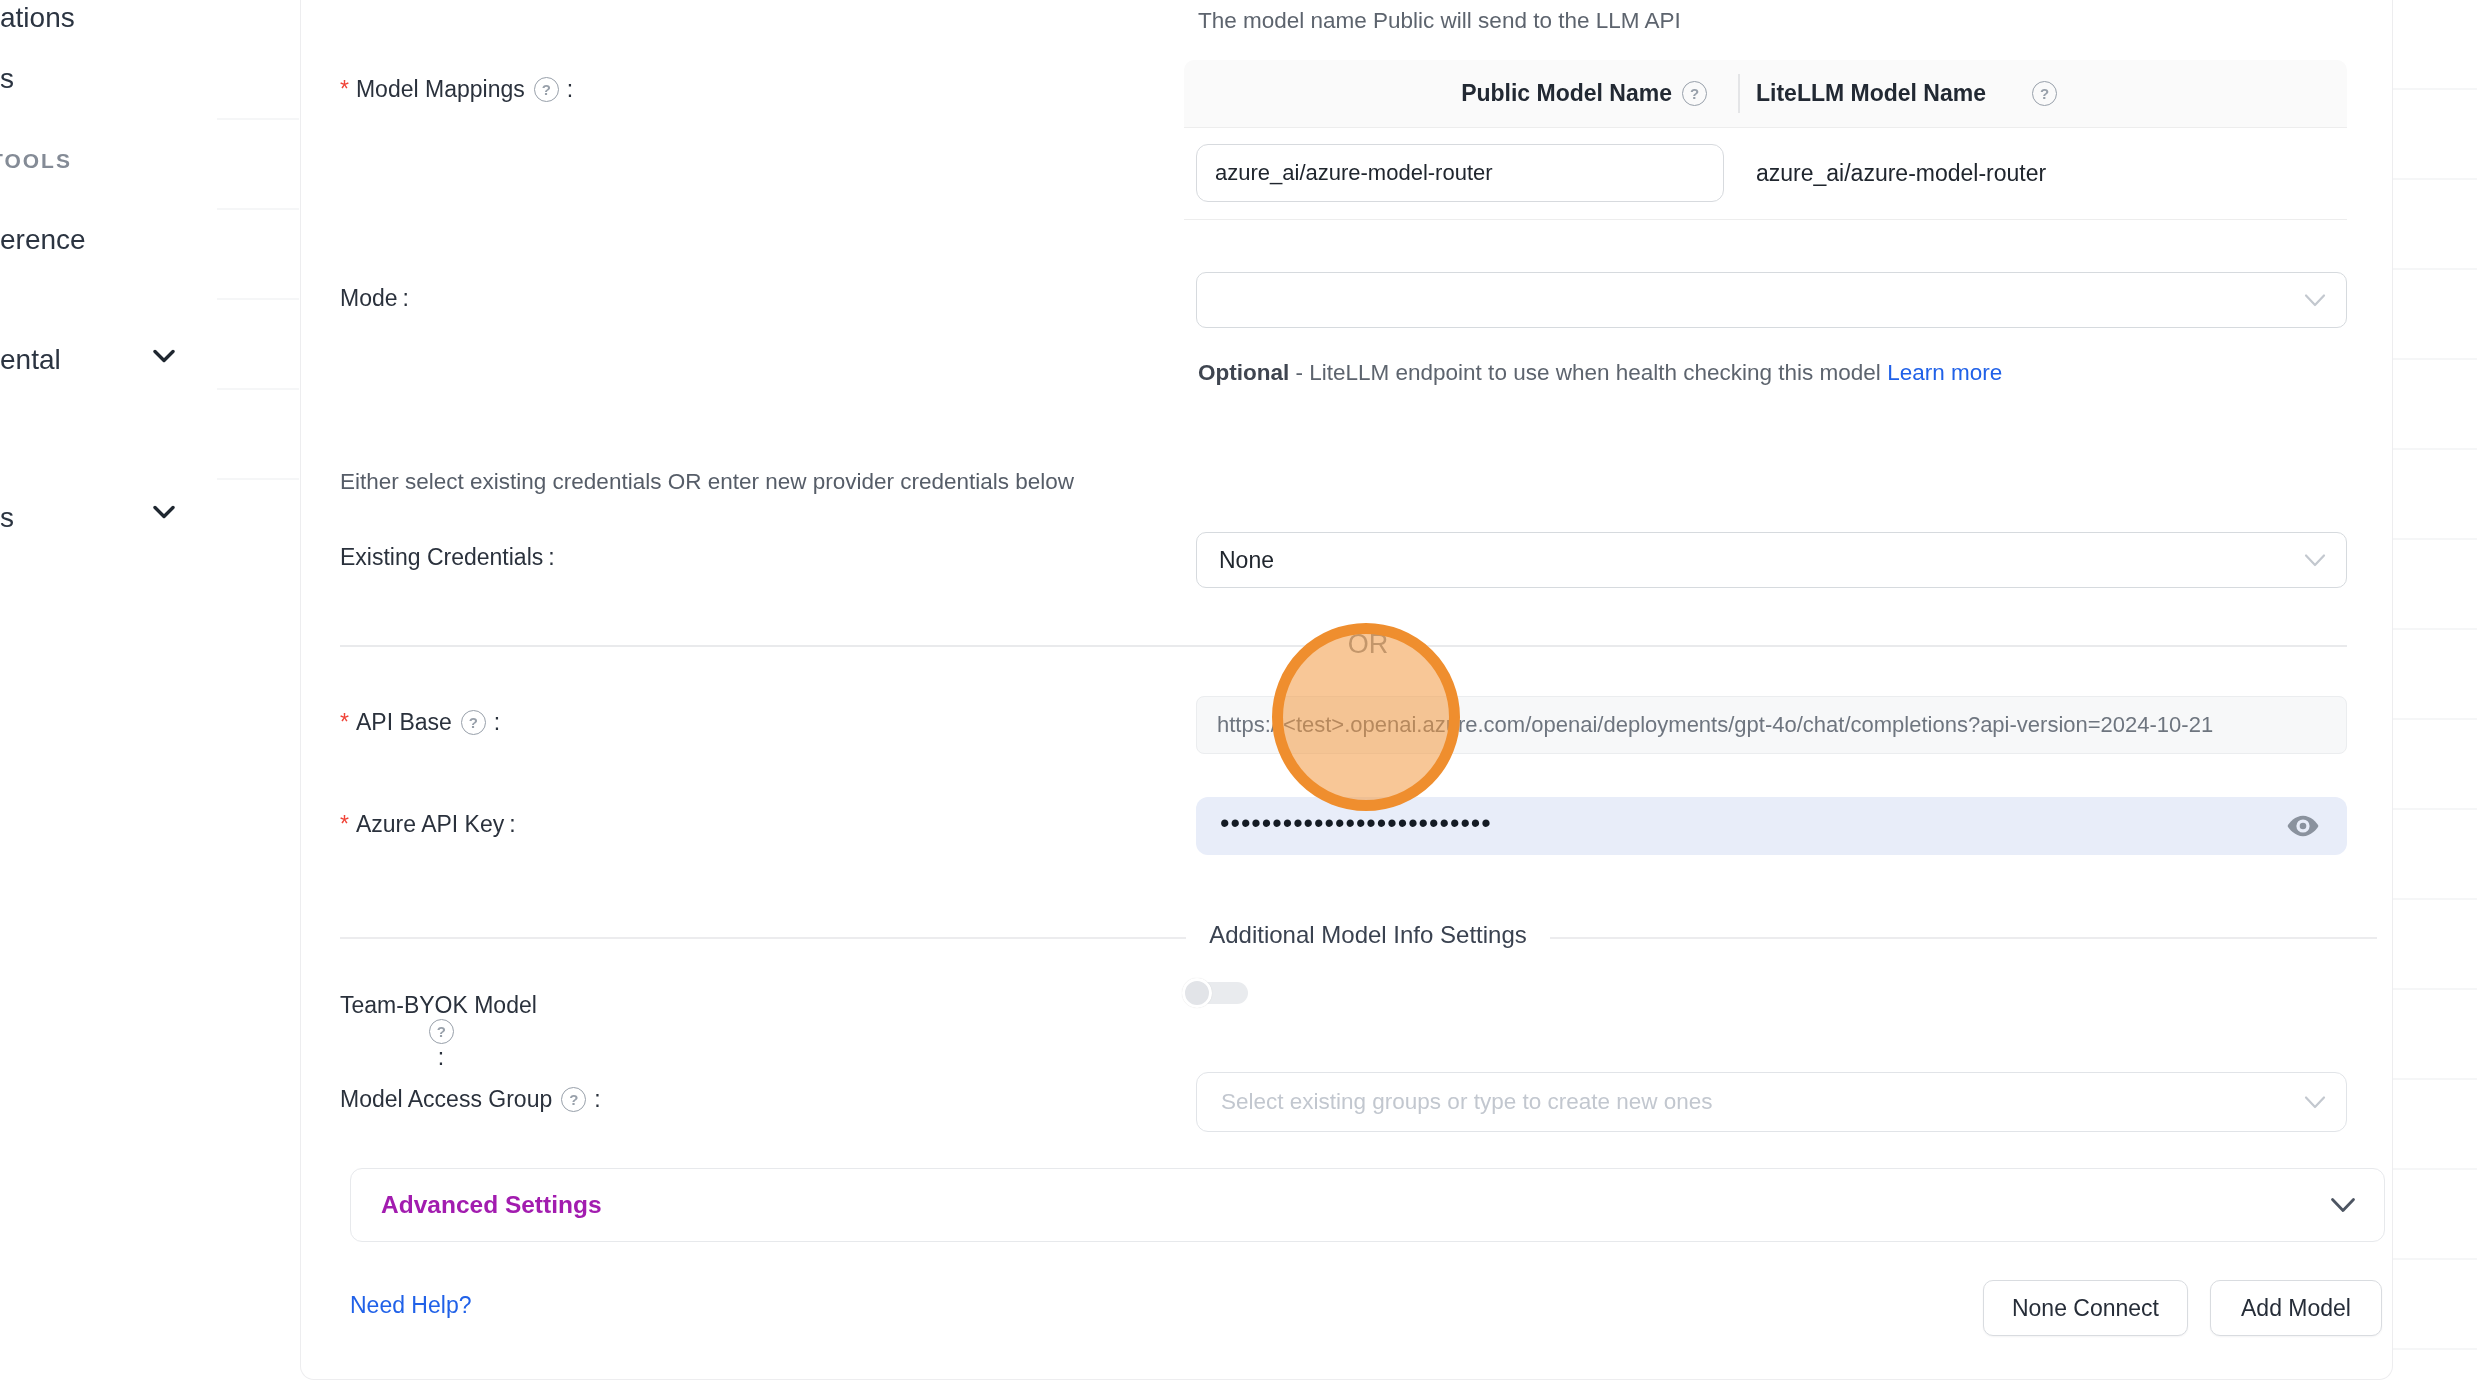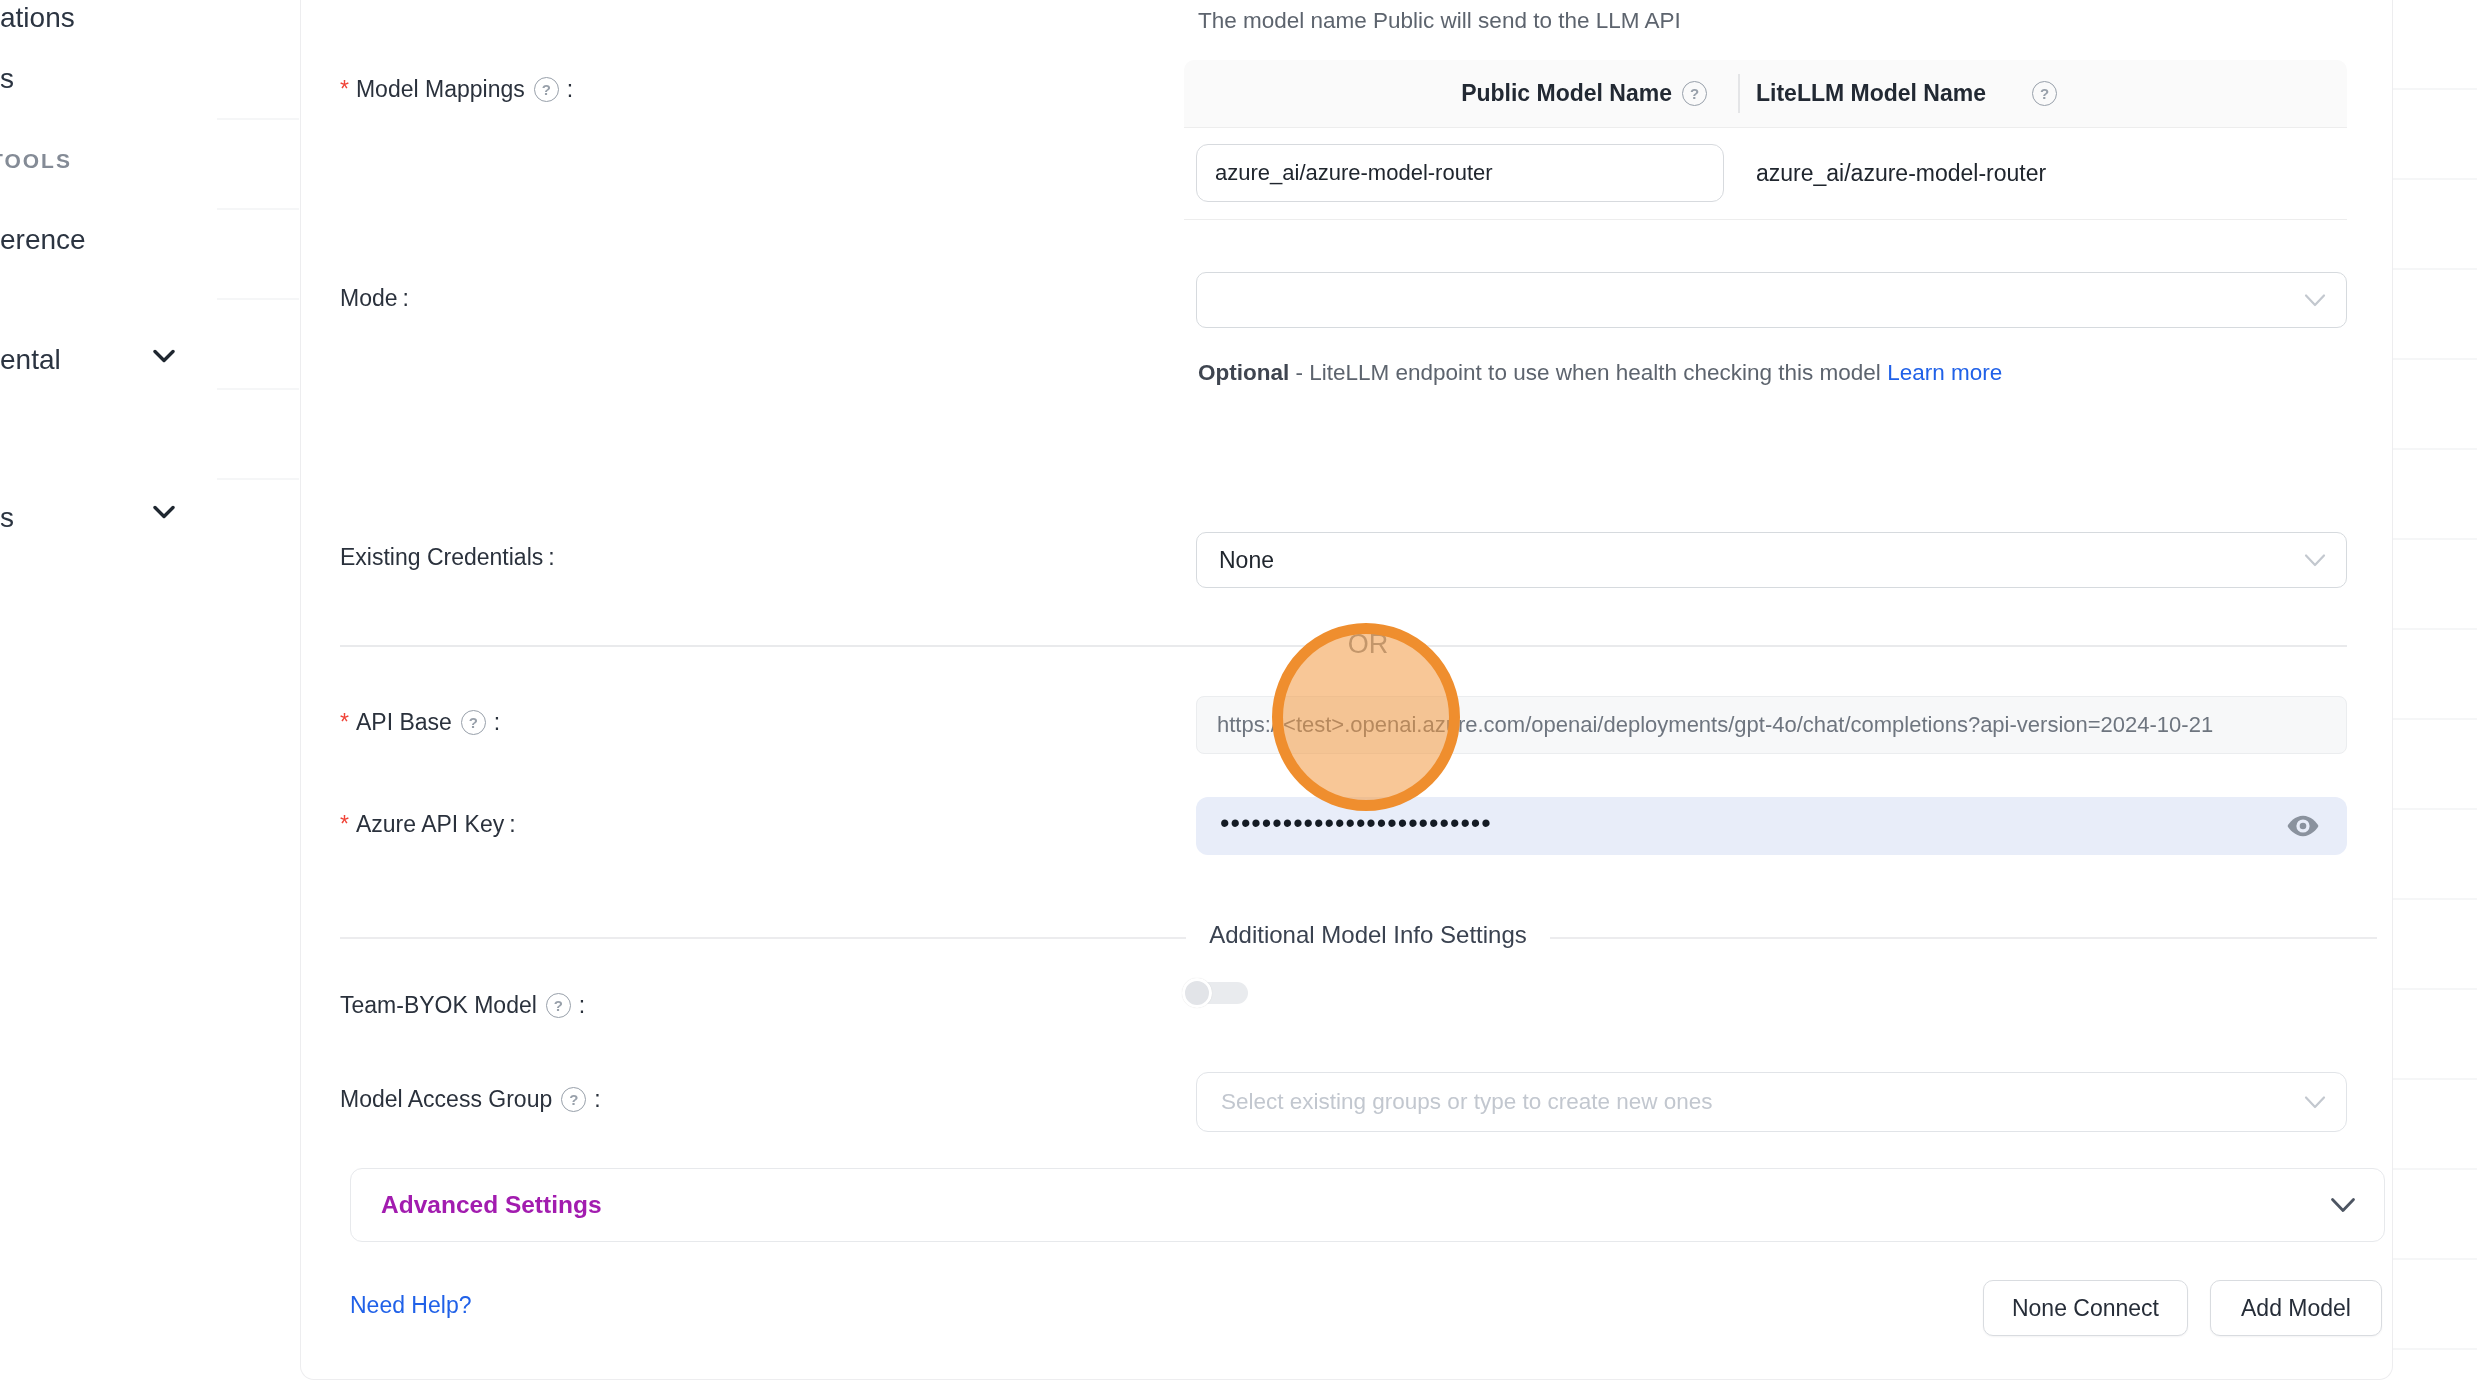"Either select existing credentials OR" div.hint { html: none -> <div>Either select existing credentials OR enter new provider credentials below</div> }
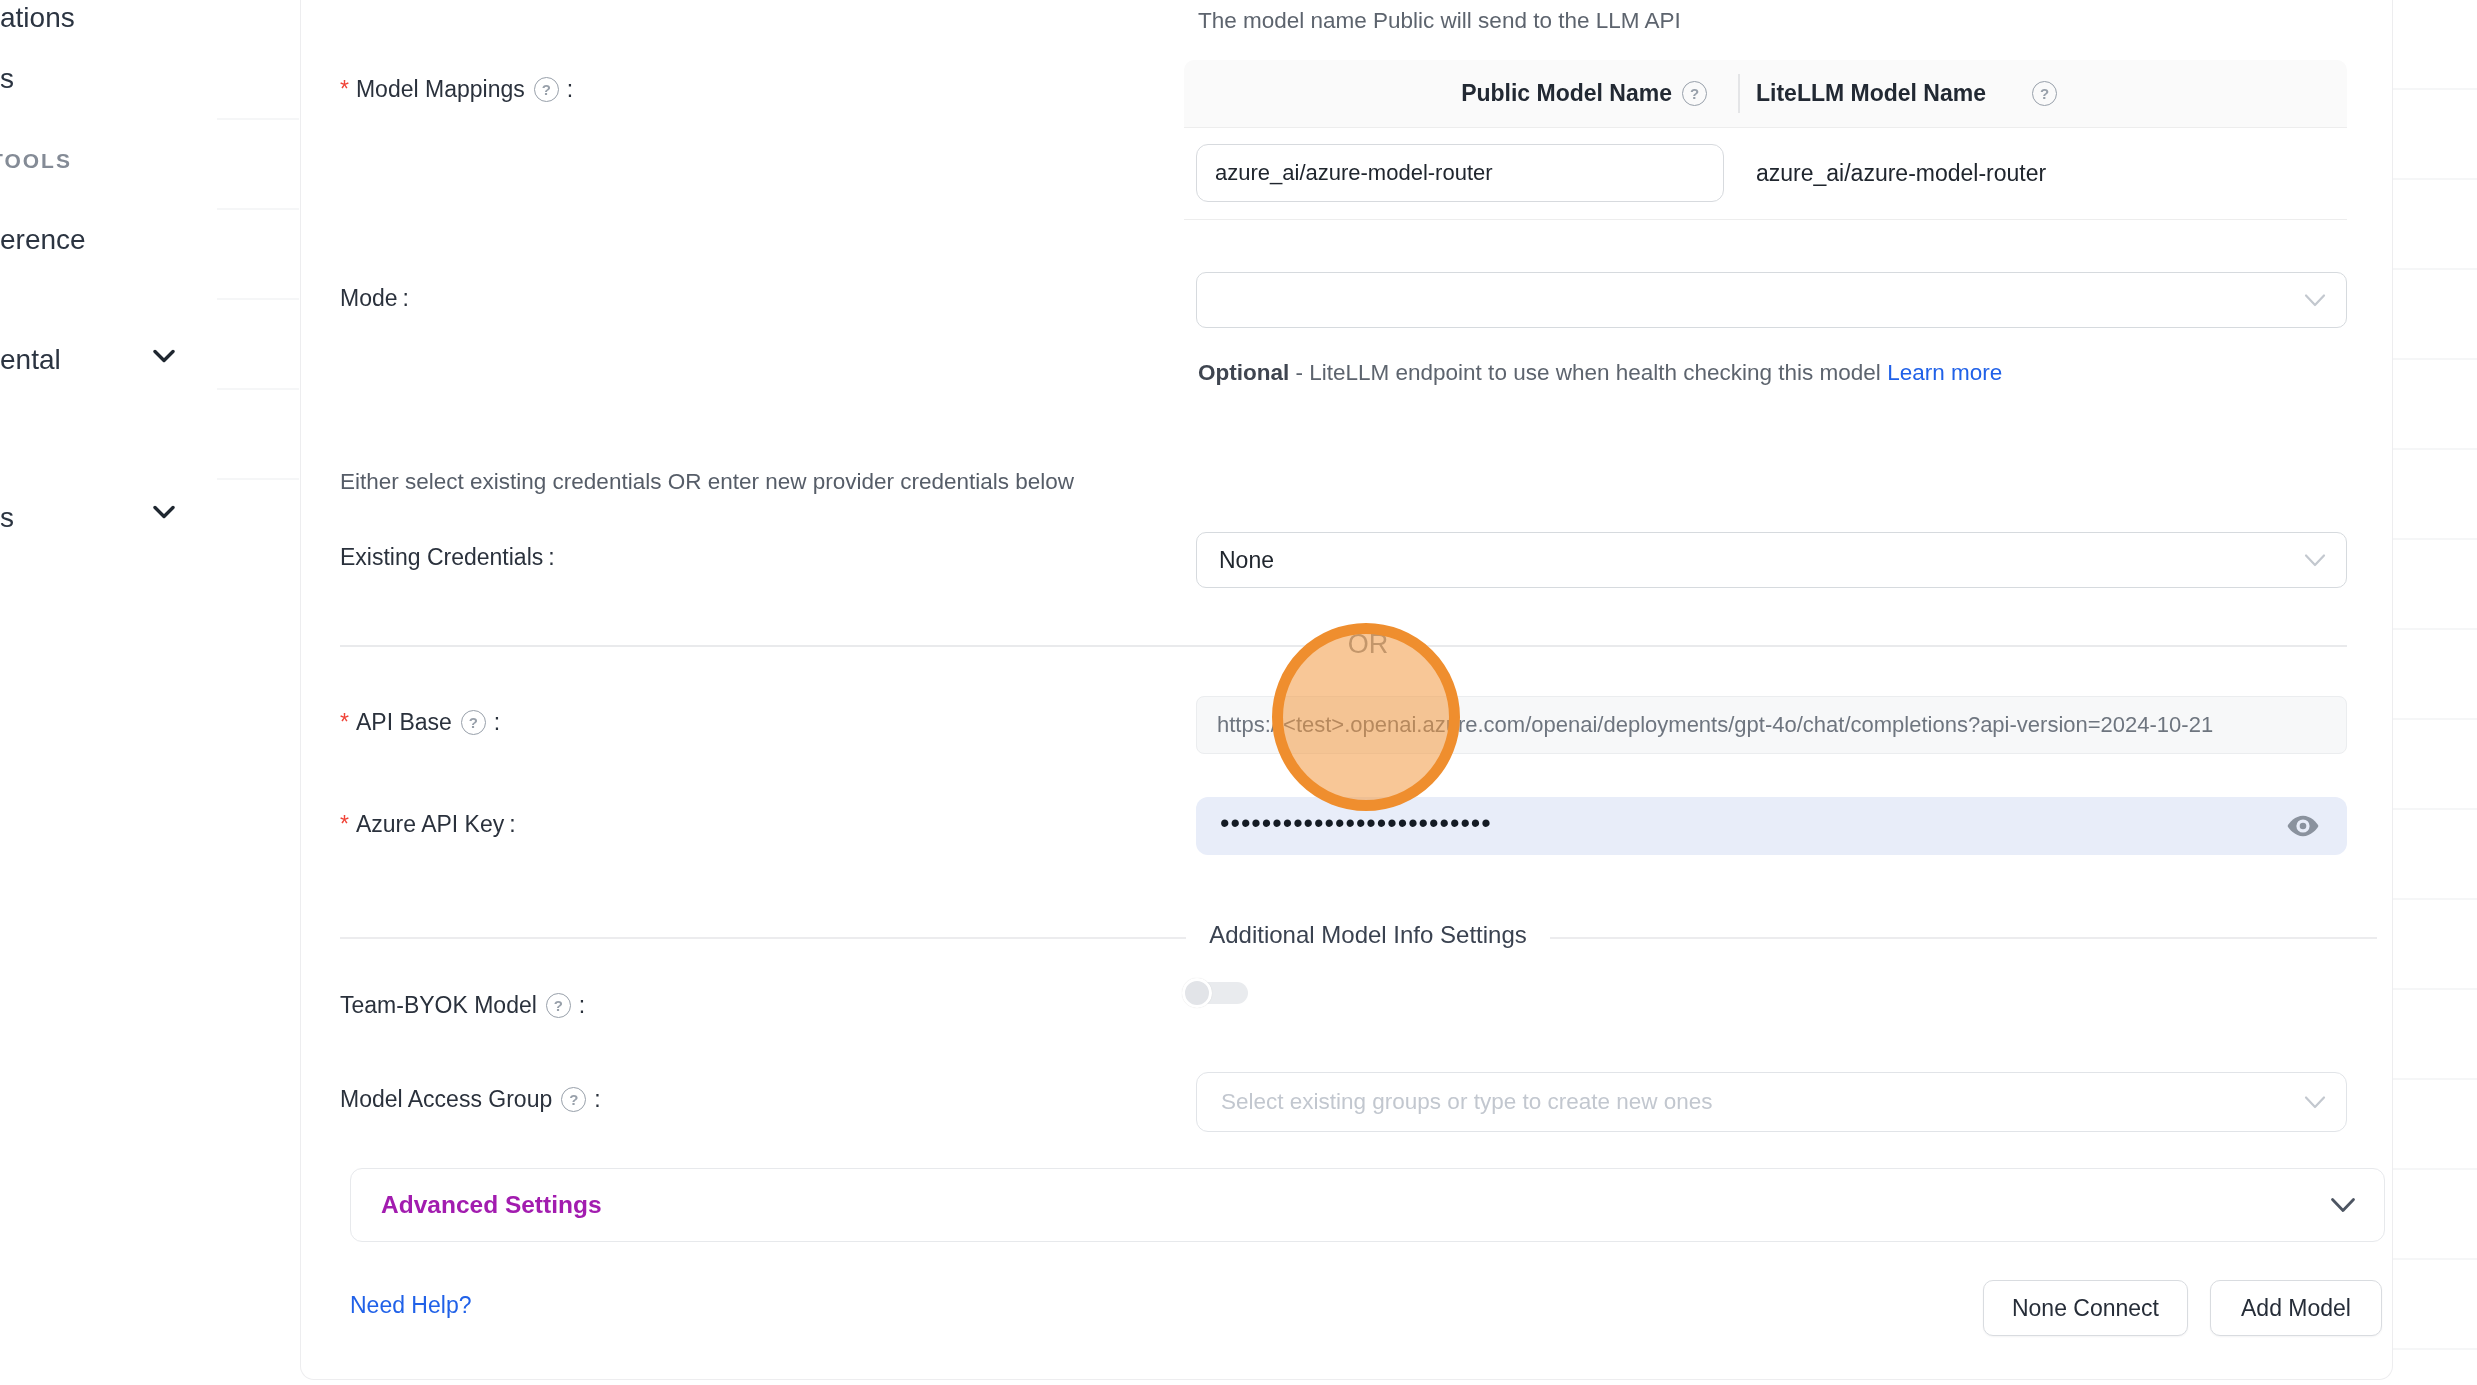"Team-BYOK Model" div.form-label { flex-direction: none -> column }
